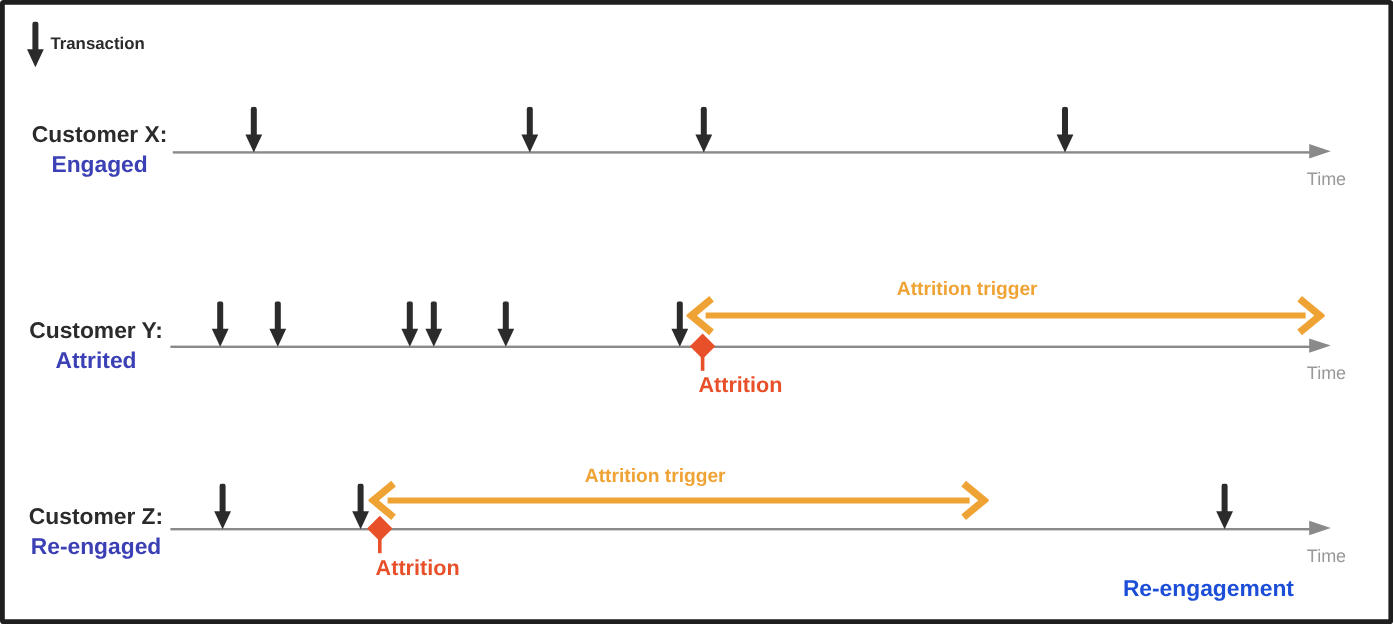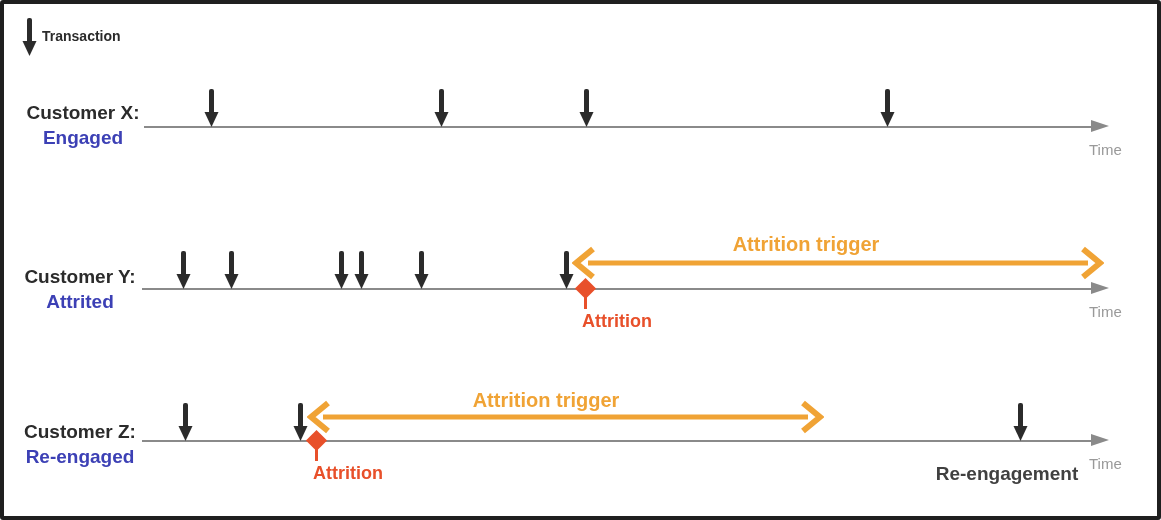"Attrition trigger" .trigger-label { font-size: 20px -> 16px }
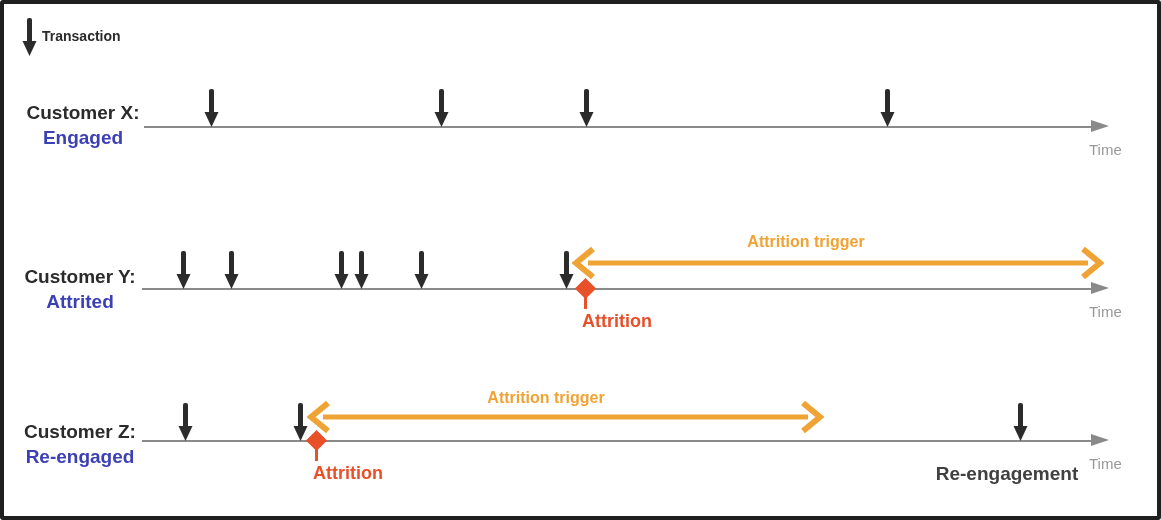"Re-engagement" div.abs { color: #404040 -> #1d4ed8; top: 459px -> 477px }
